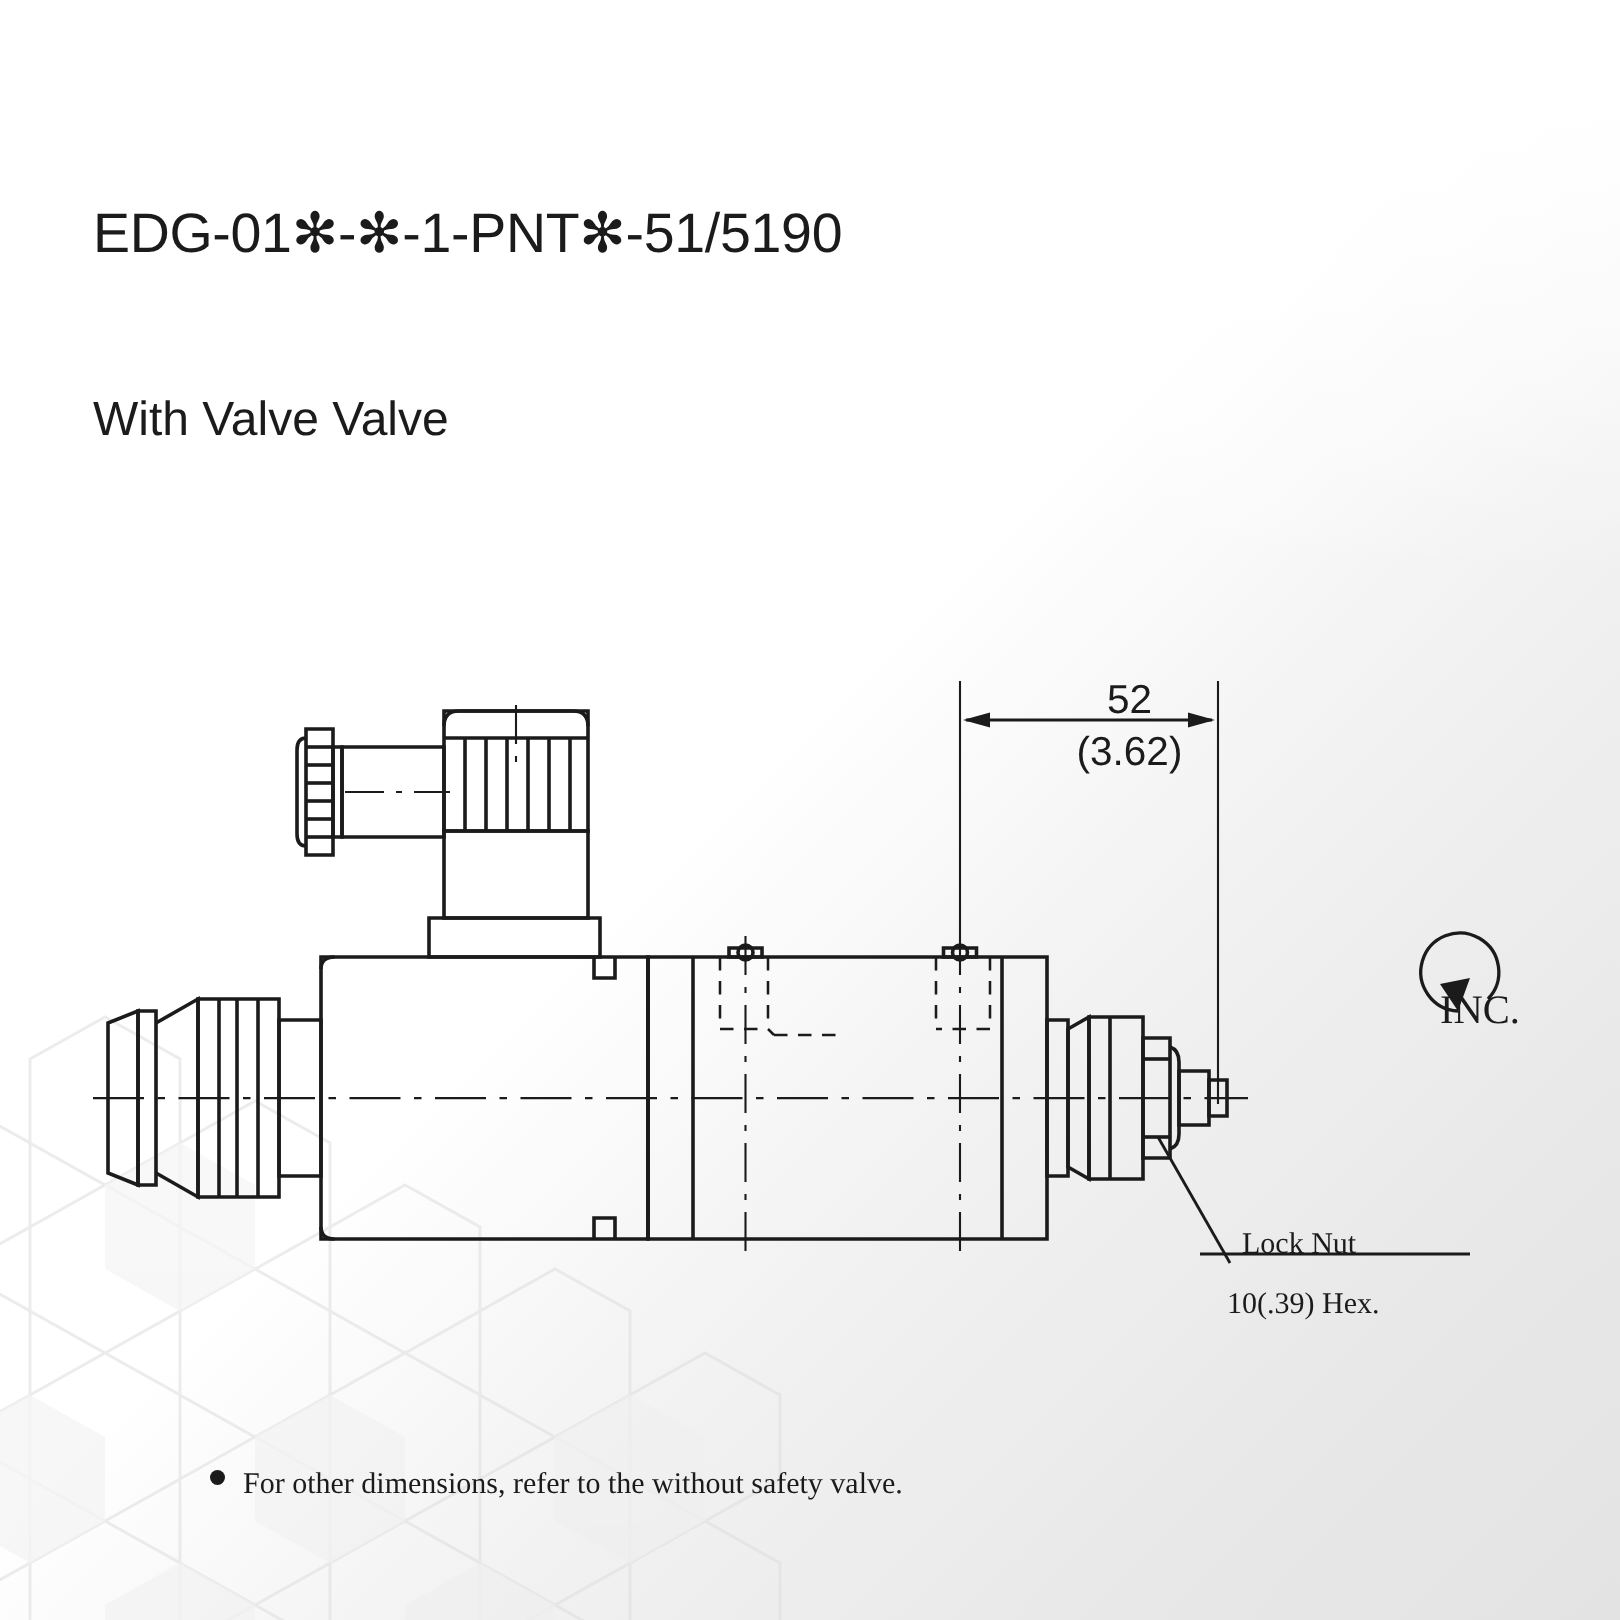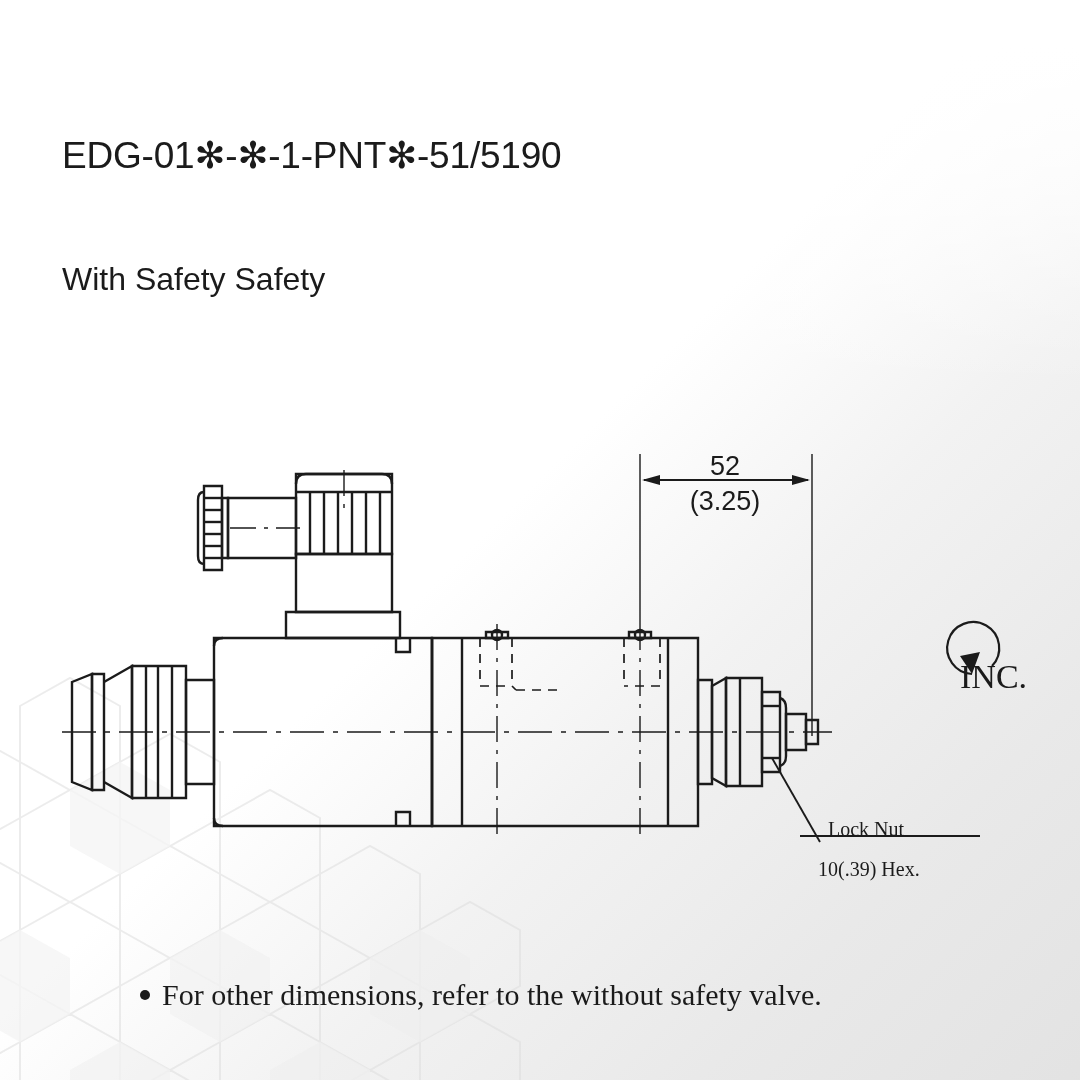"With Safety Safety" div.subtitle { text: Safety Safety -> Valve Valve }
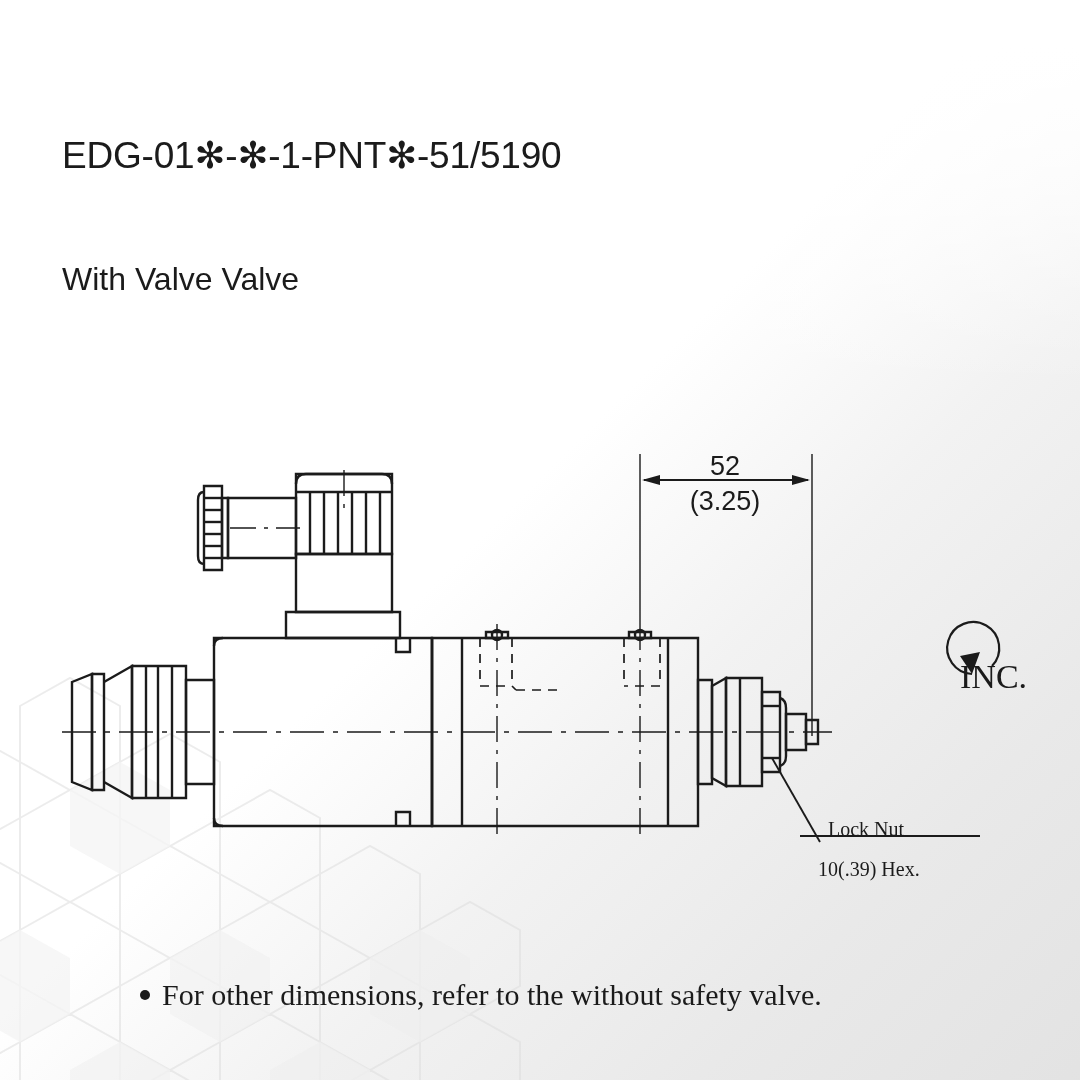"52" .dim-label { padding-left: none -> 28px }
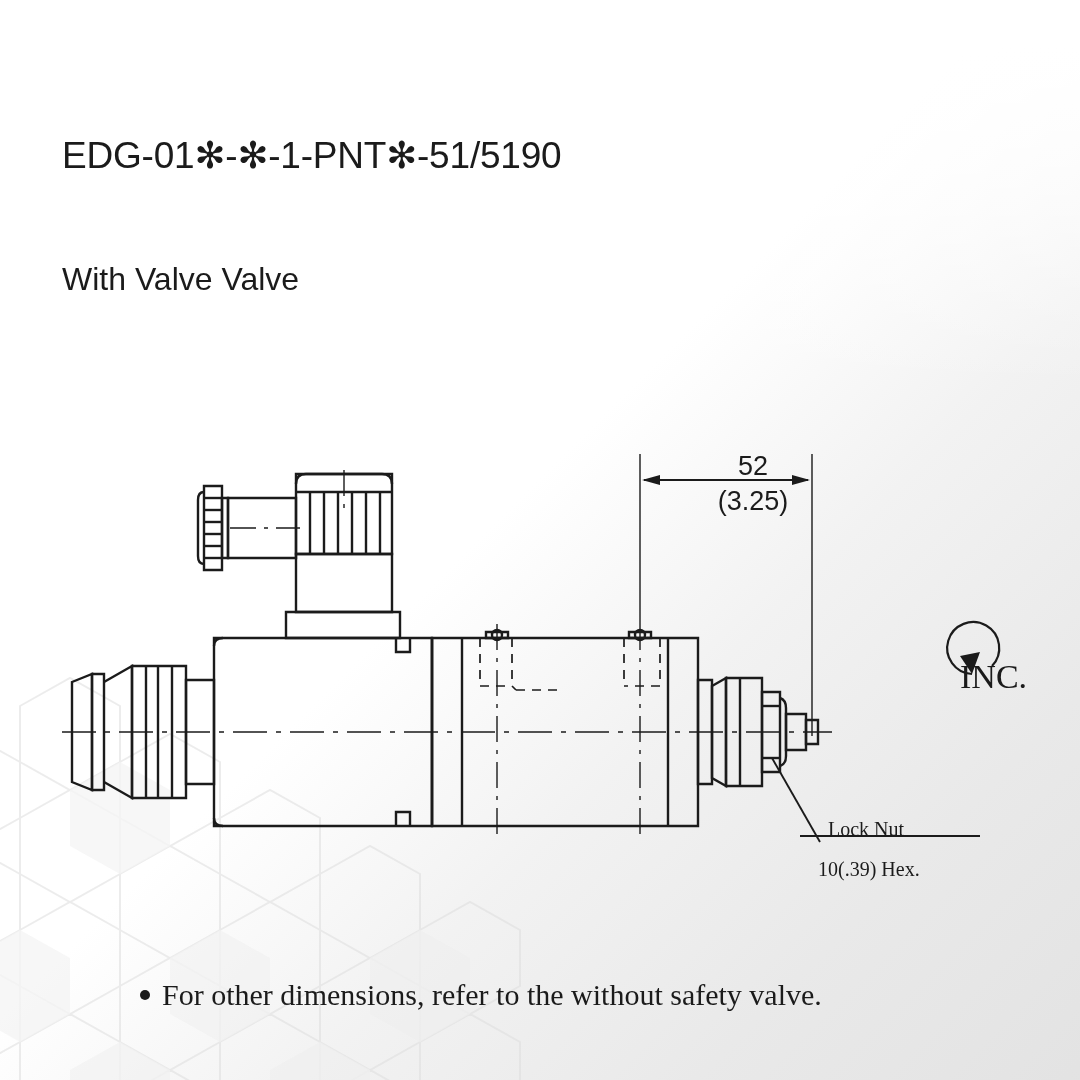"(3.25)" div.dim-label { text: 3.25 -> 3.62 }
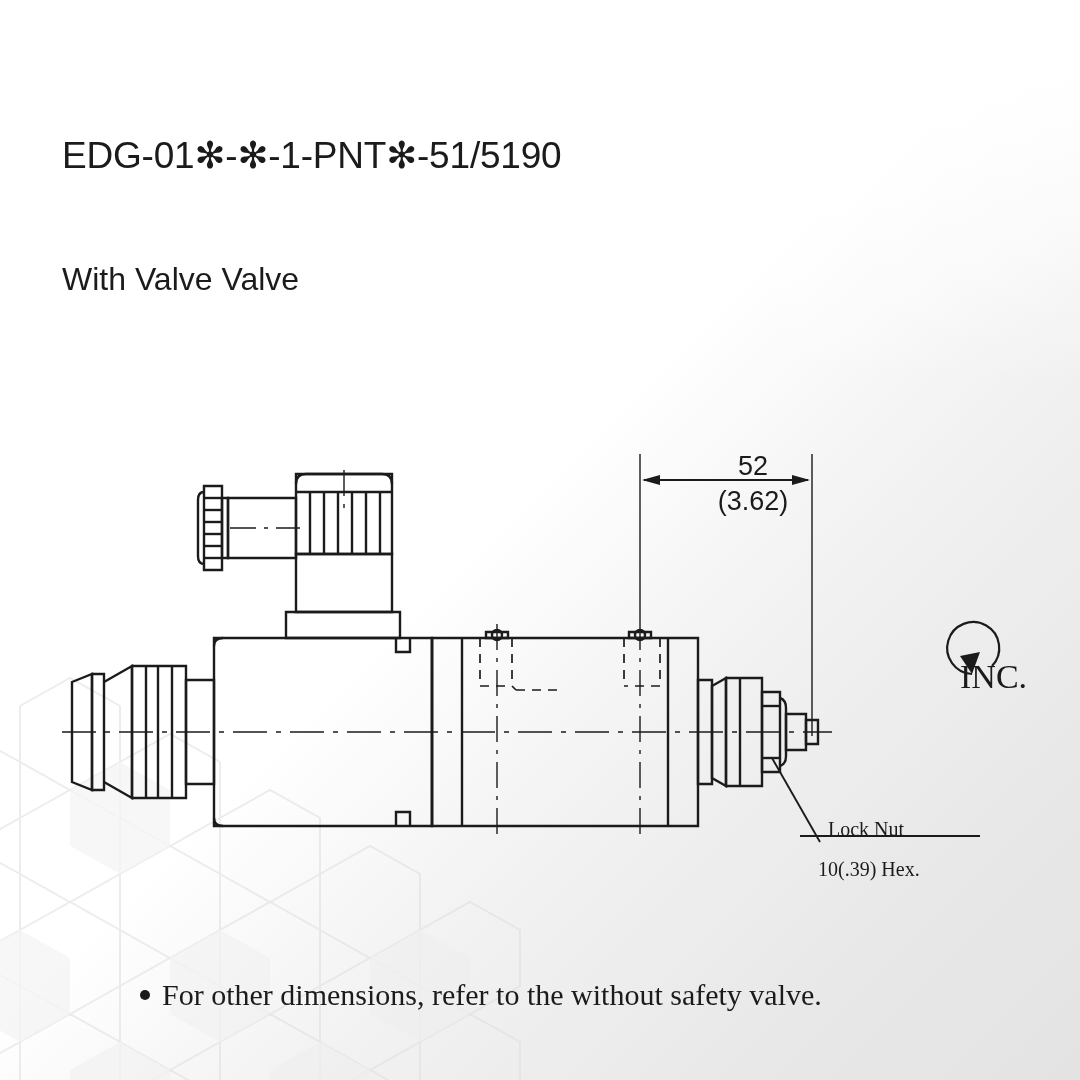"INC." #inc-label { font-size: 34px -> 27px }
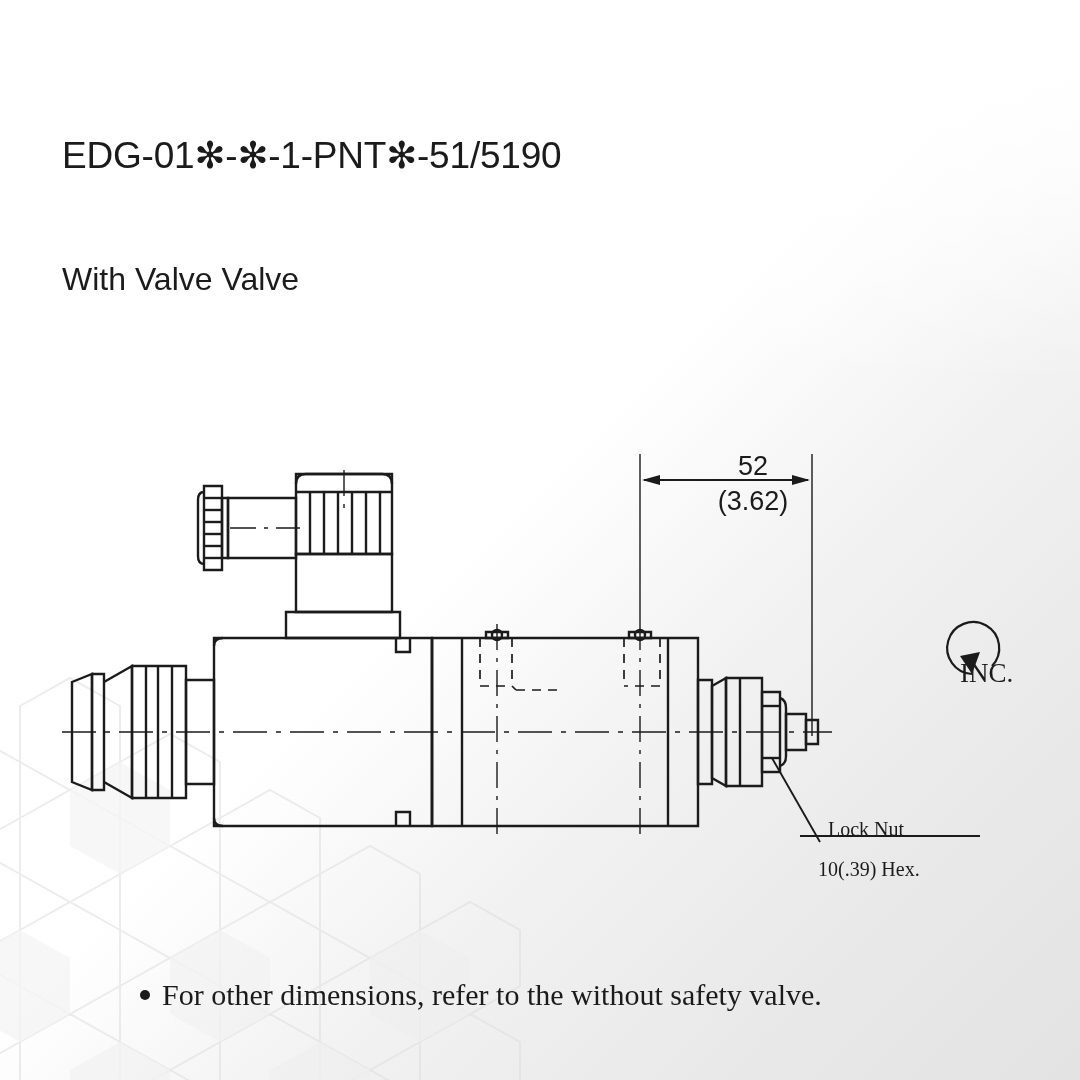"For other dimensions, refer to" .note { font-size: 30px -> 20px }
